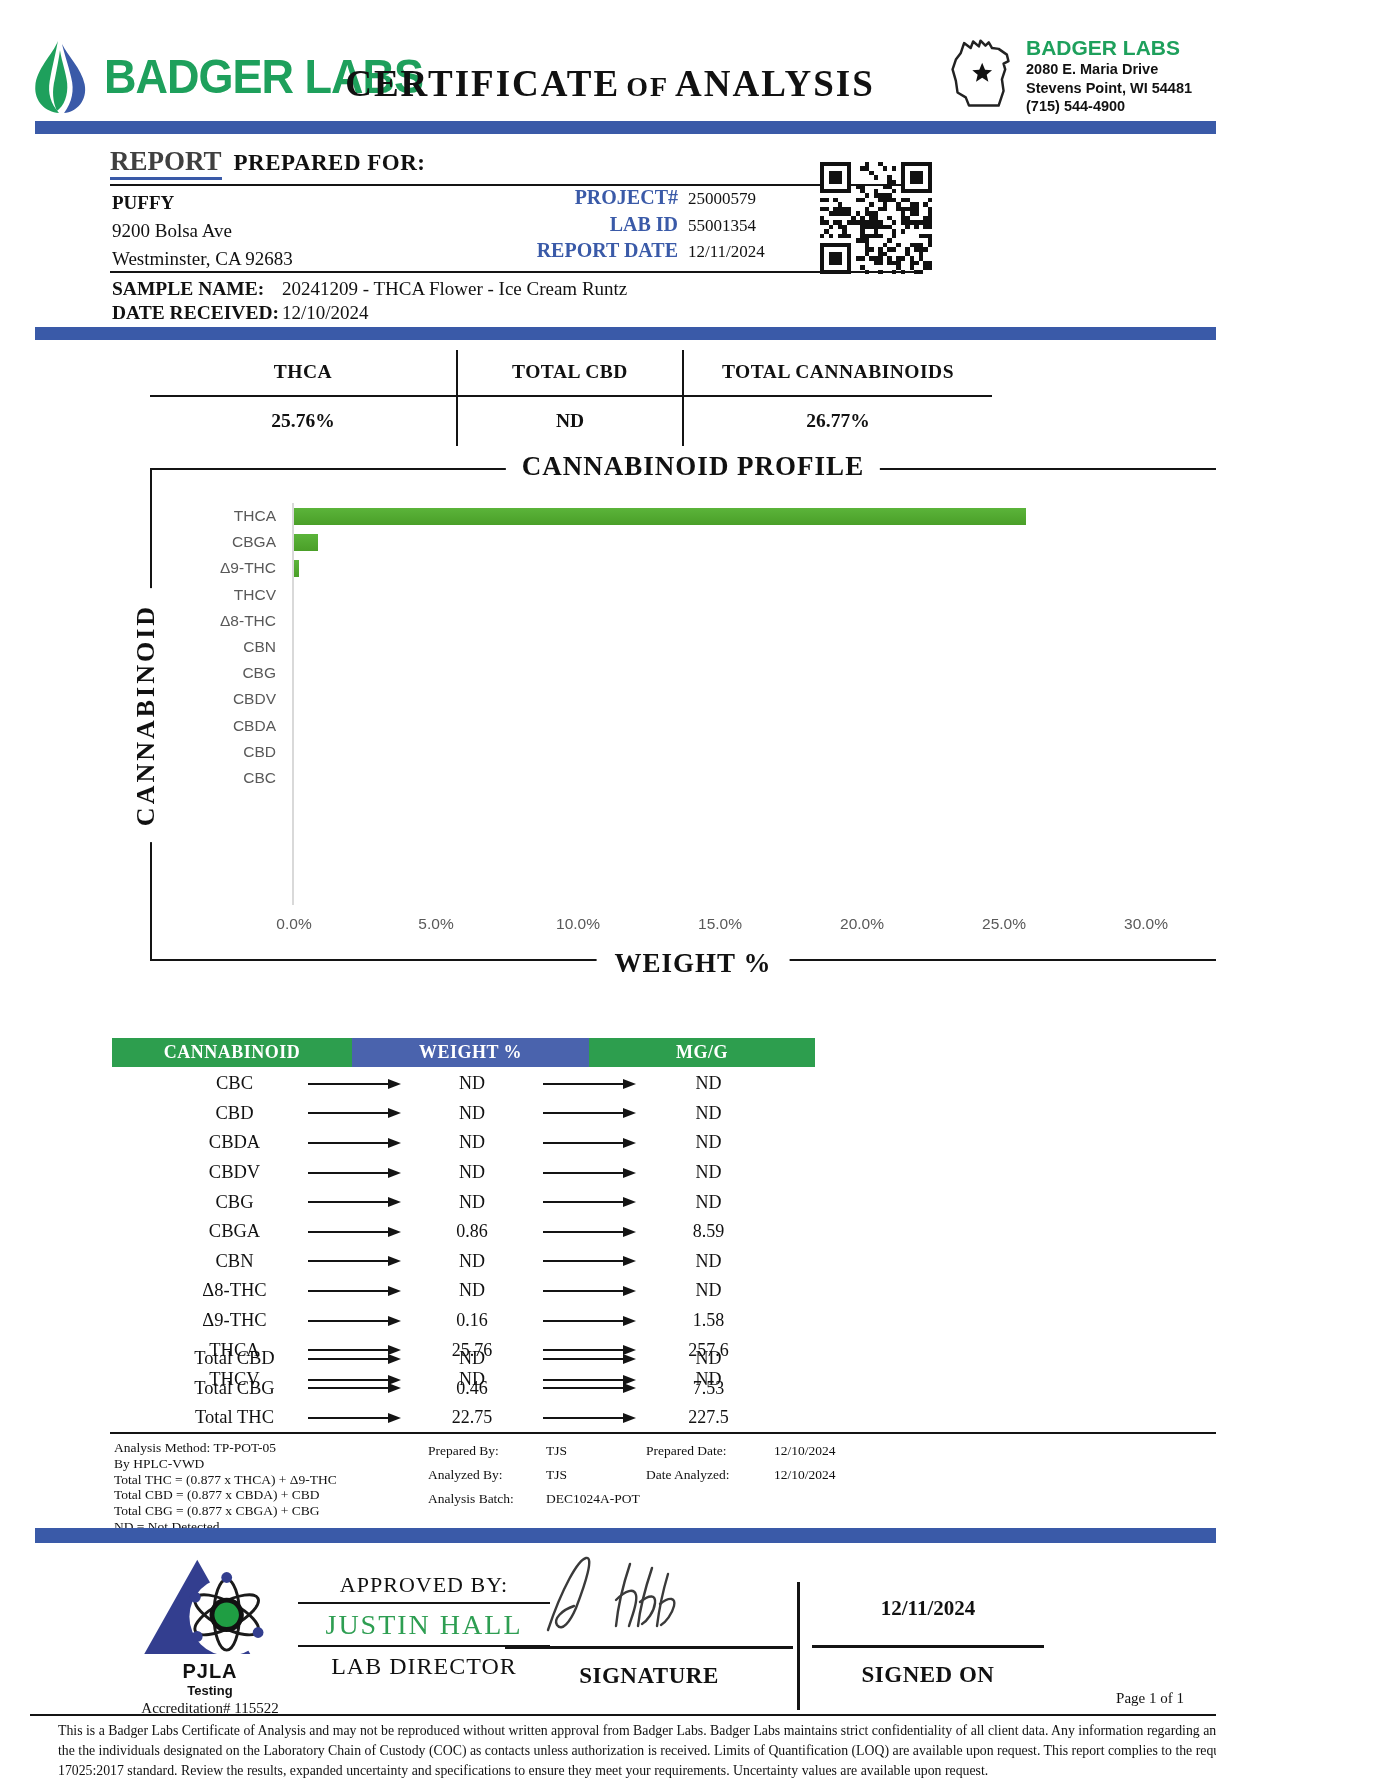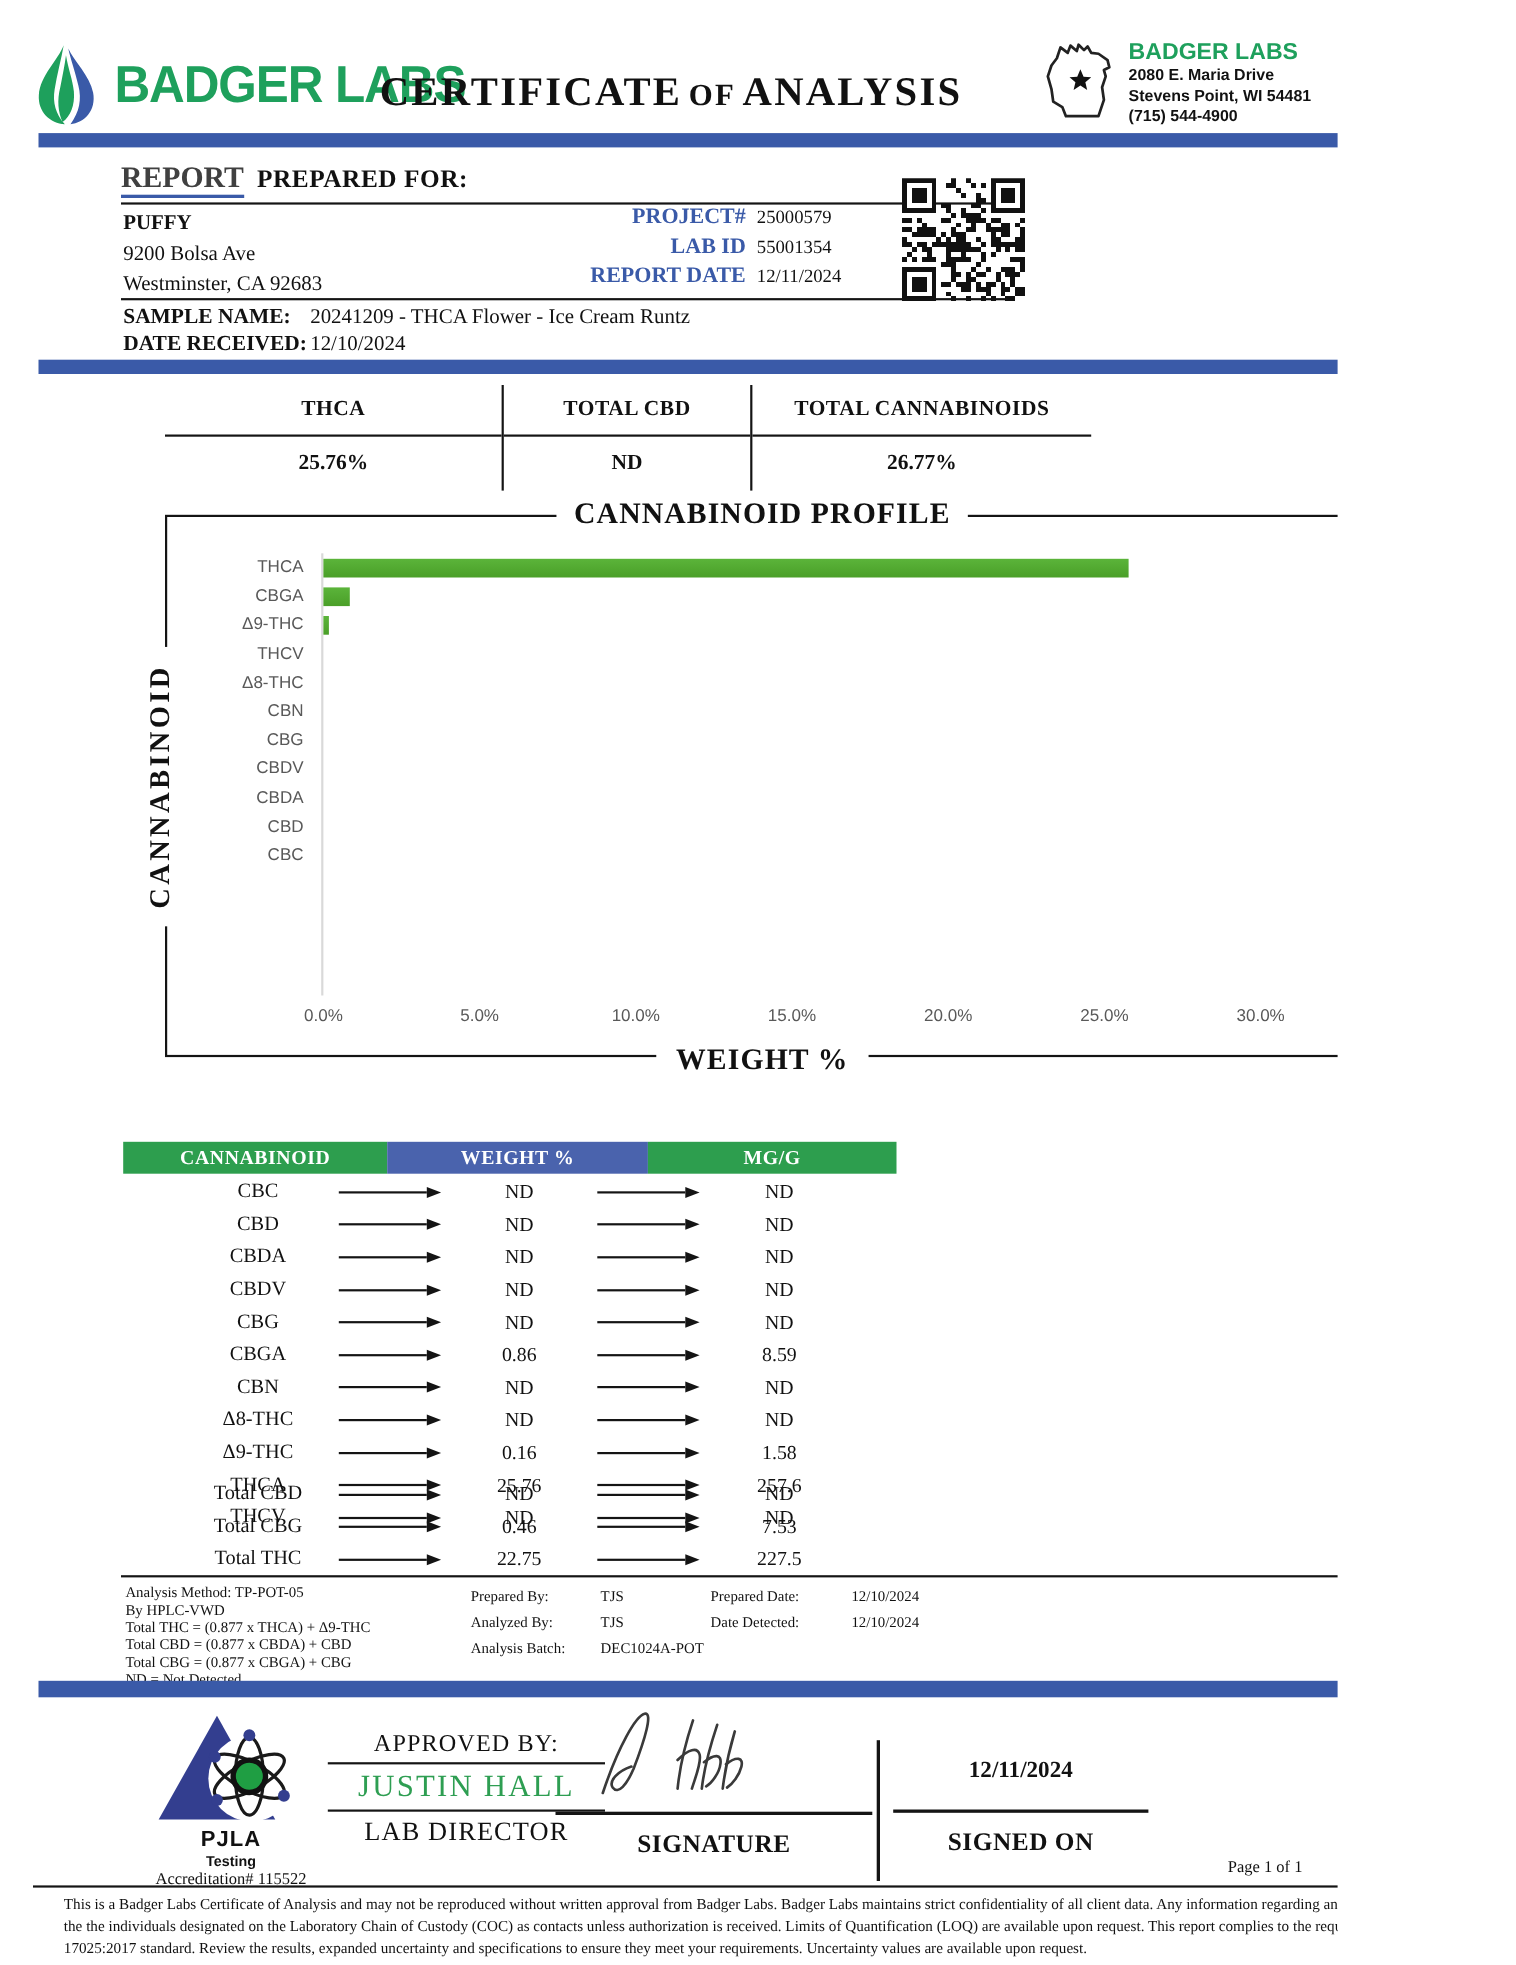"Date Detected:" span { text: Detected -> Analyzed }
